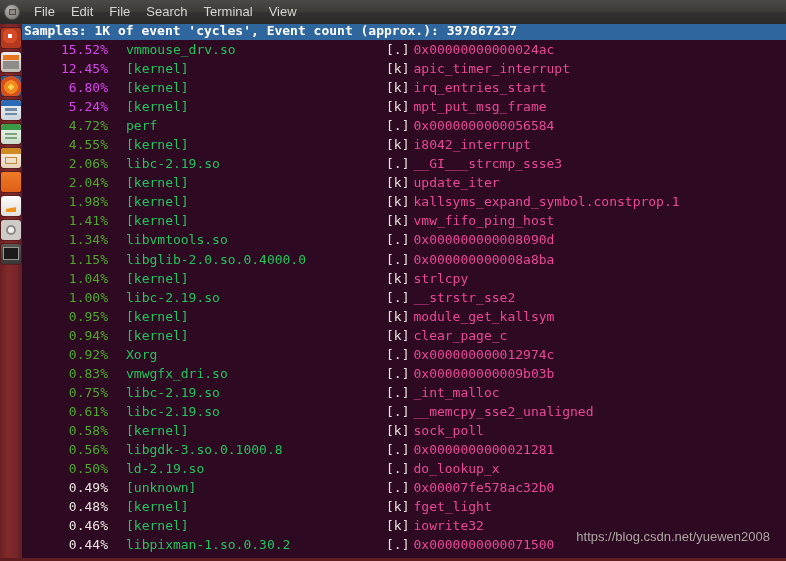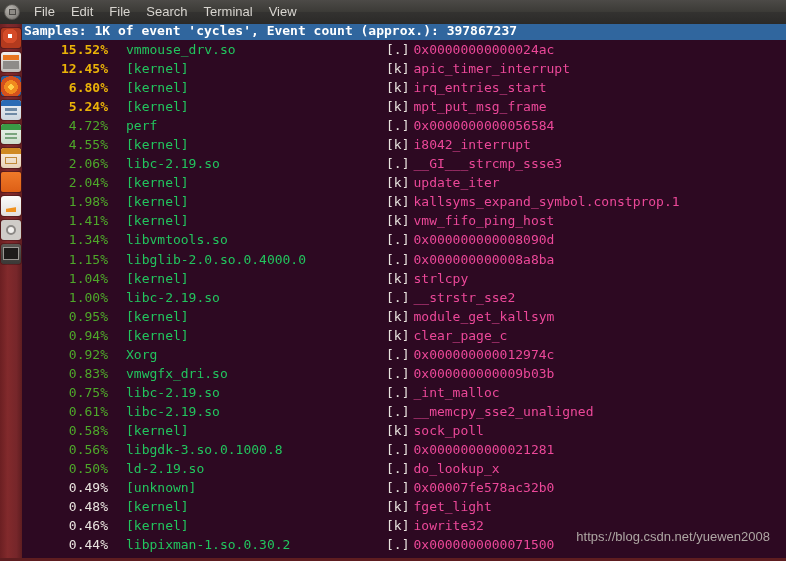"15.52%" .pct.hi { color: #eab308 -> #d946ef; font-weight: bold -> none }
